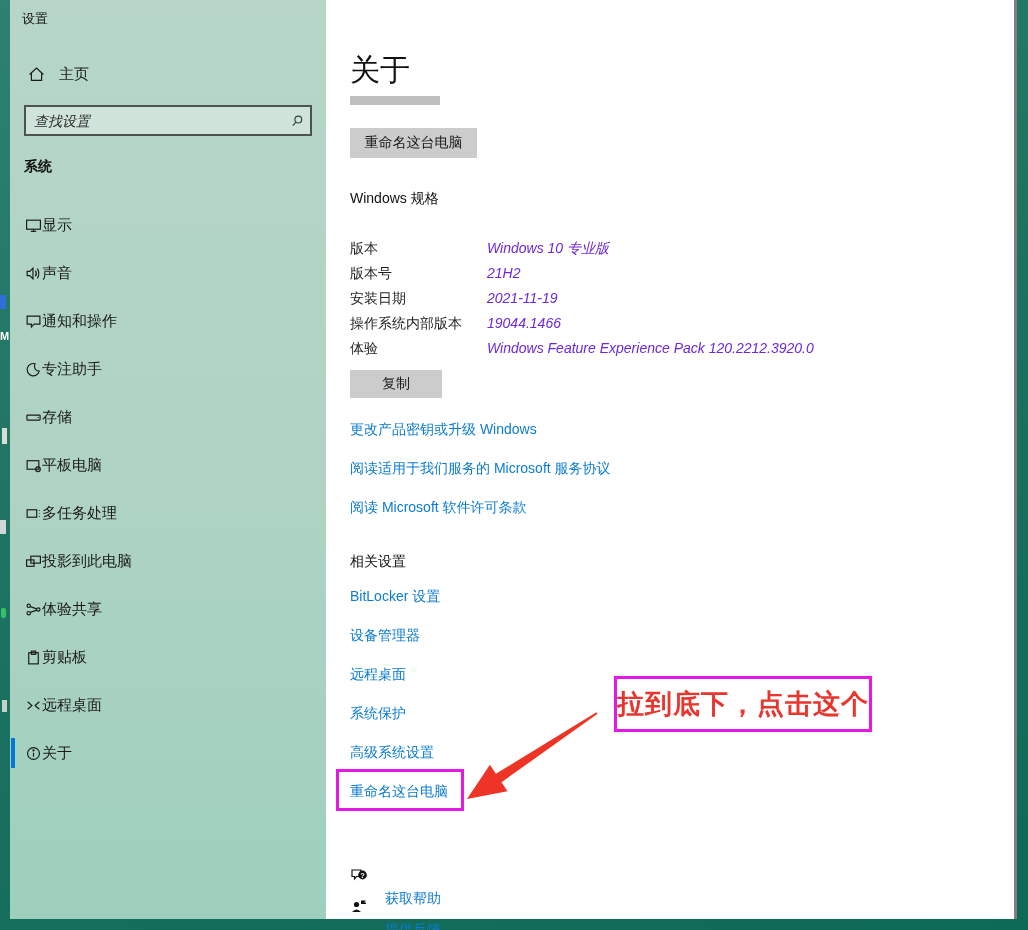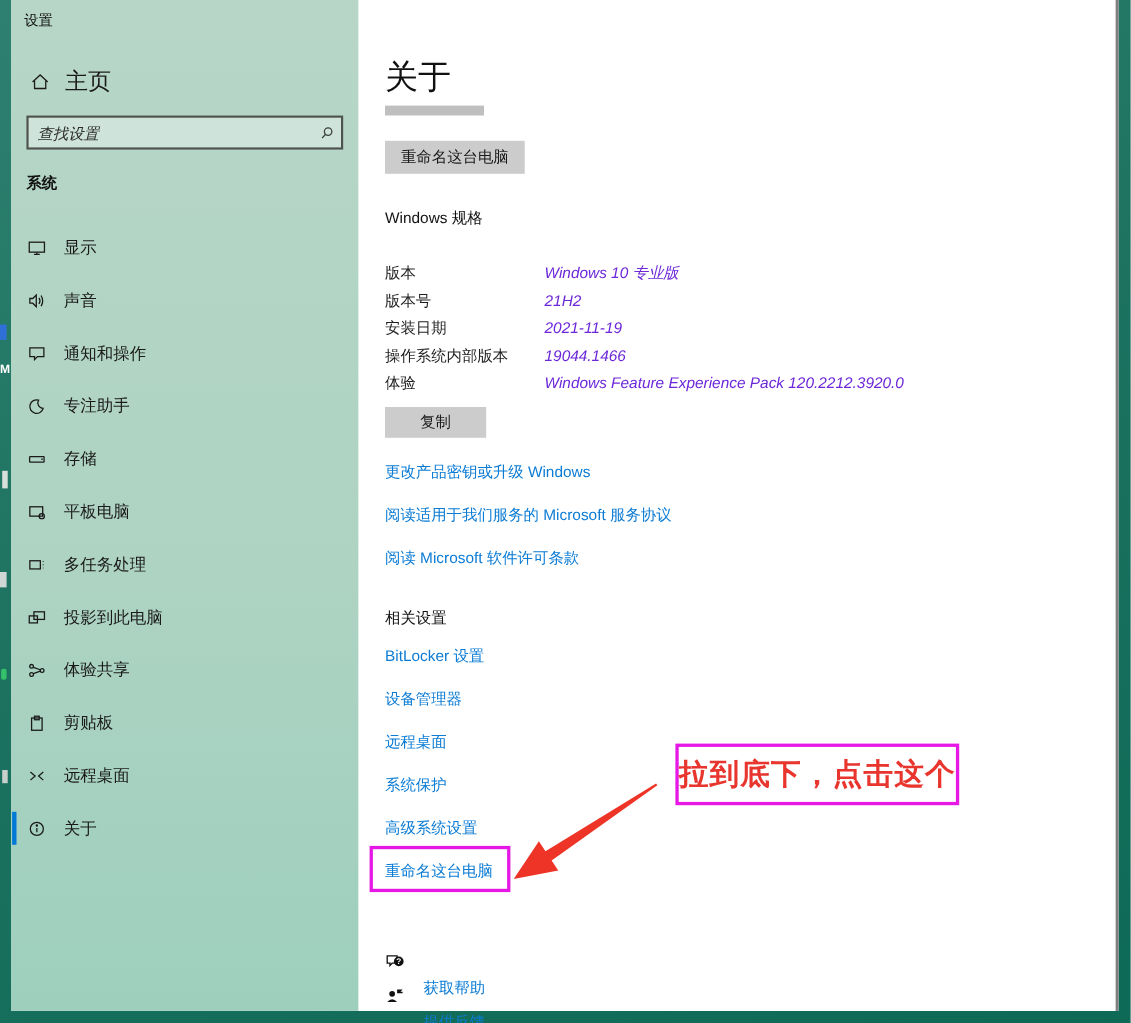"主页" .home-row { font-size: 21px -> 15px }
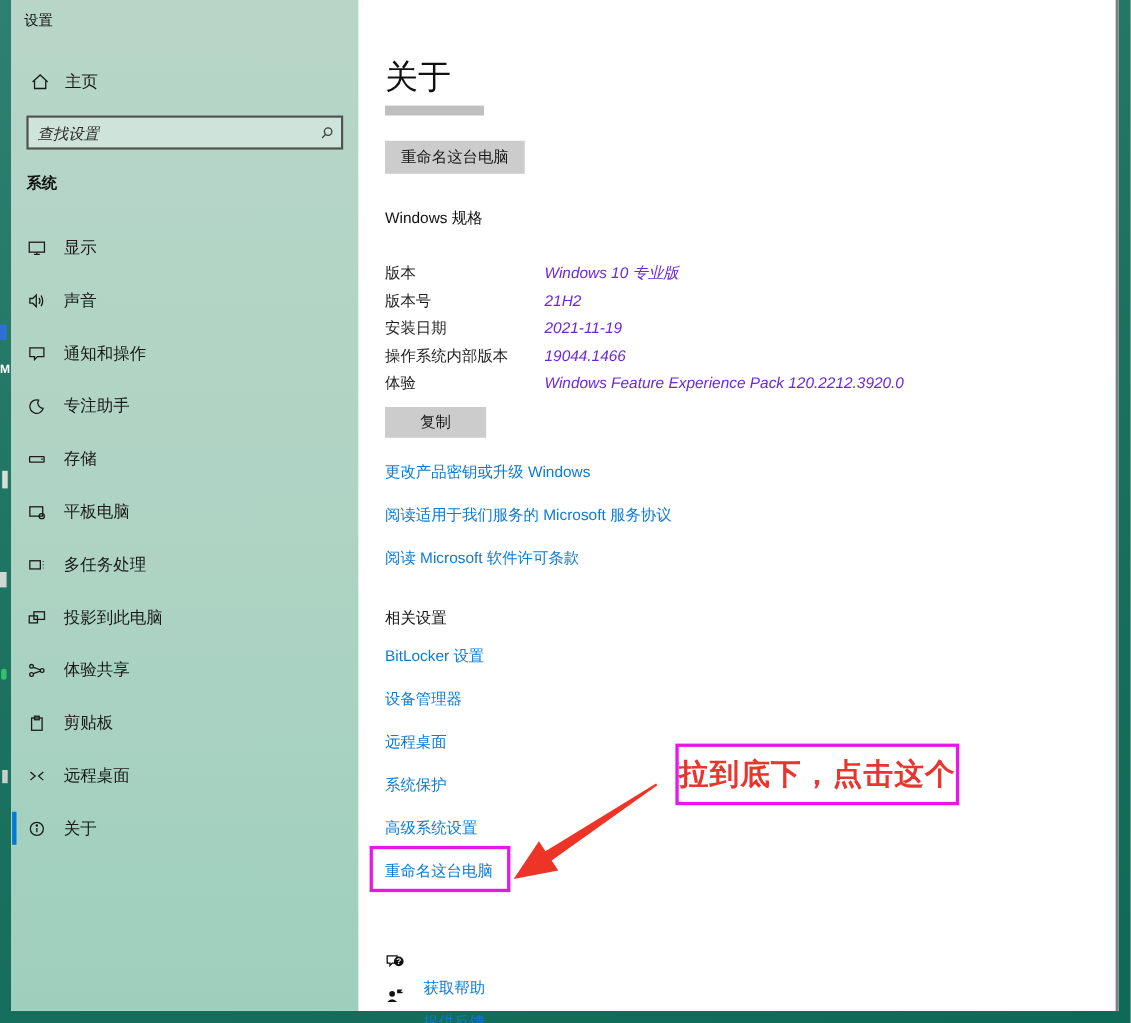"显示" .nav-item { gap: 16px -> none }
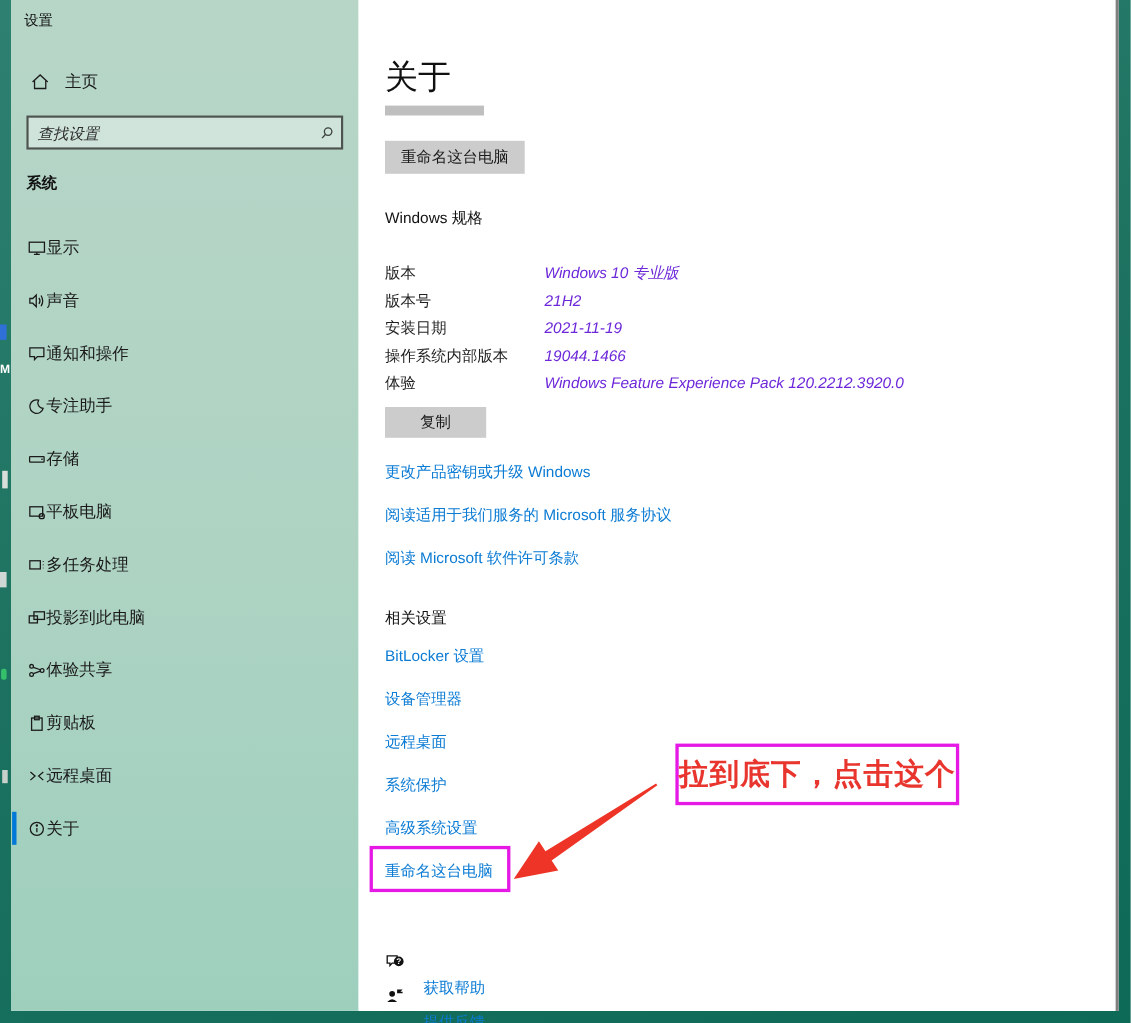"版本" .specs-grid { column-gap: 8px -> 0 }
